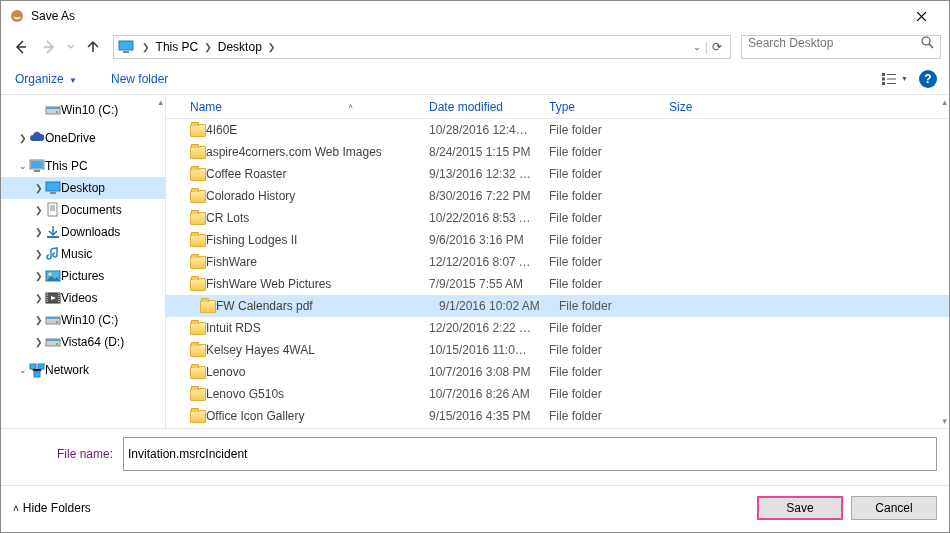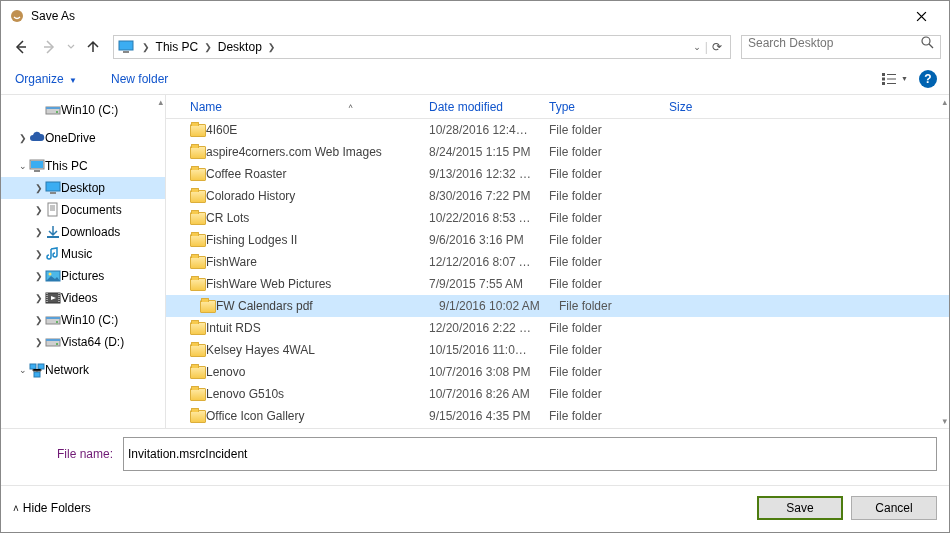"Save" .btn.primary { border: 2px solid #4d7c0f -> 2px solid #ec4899 }
